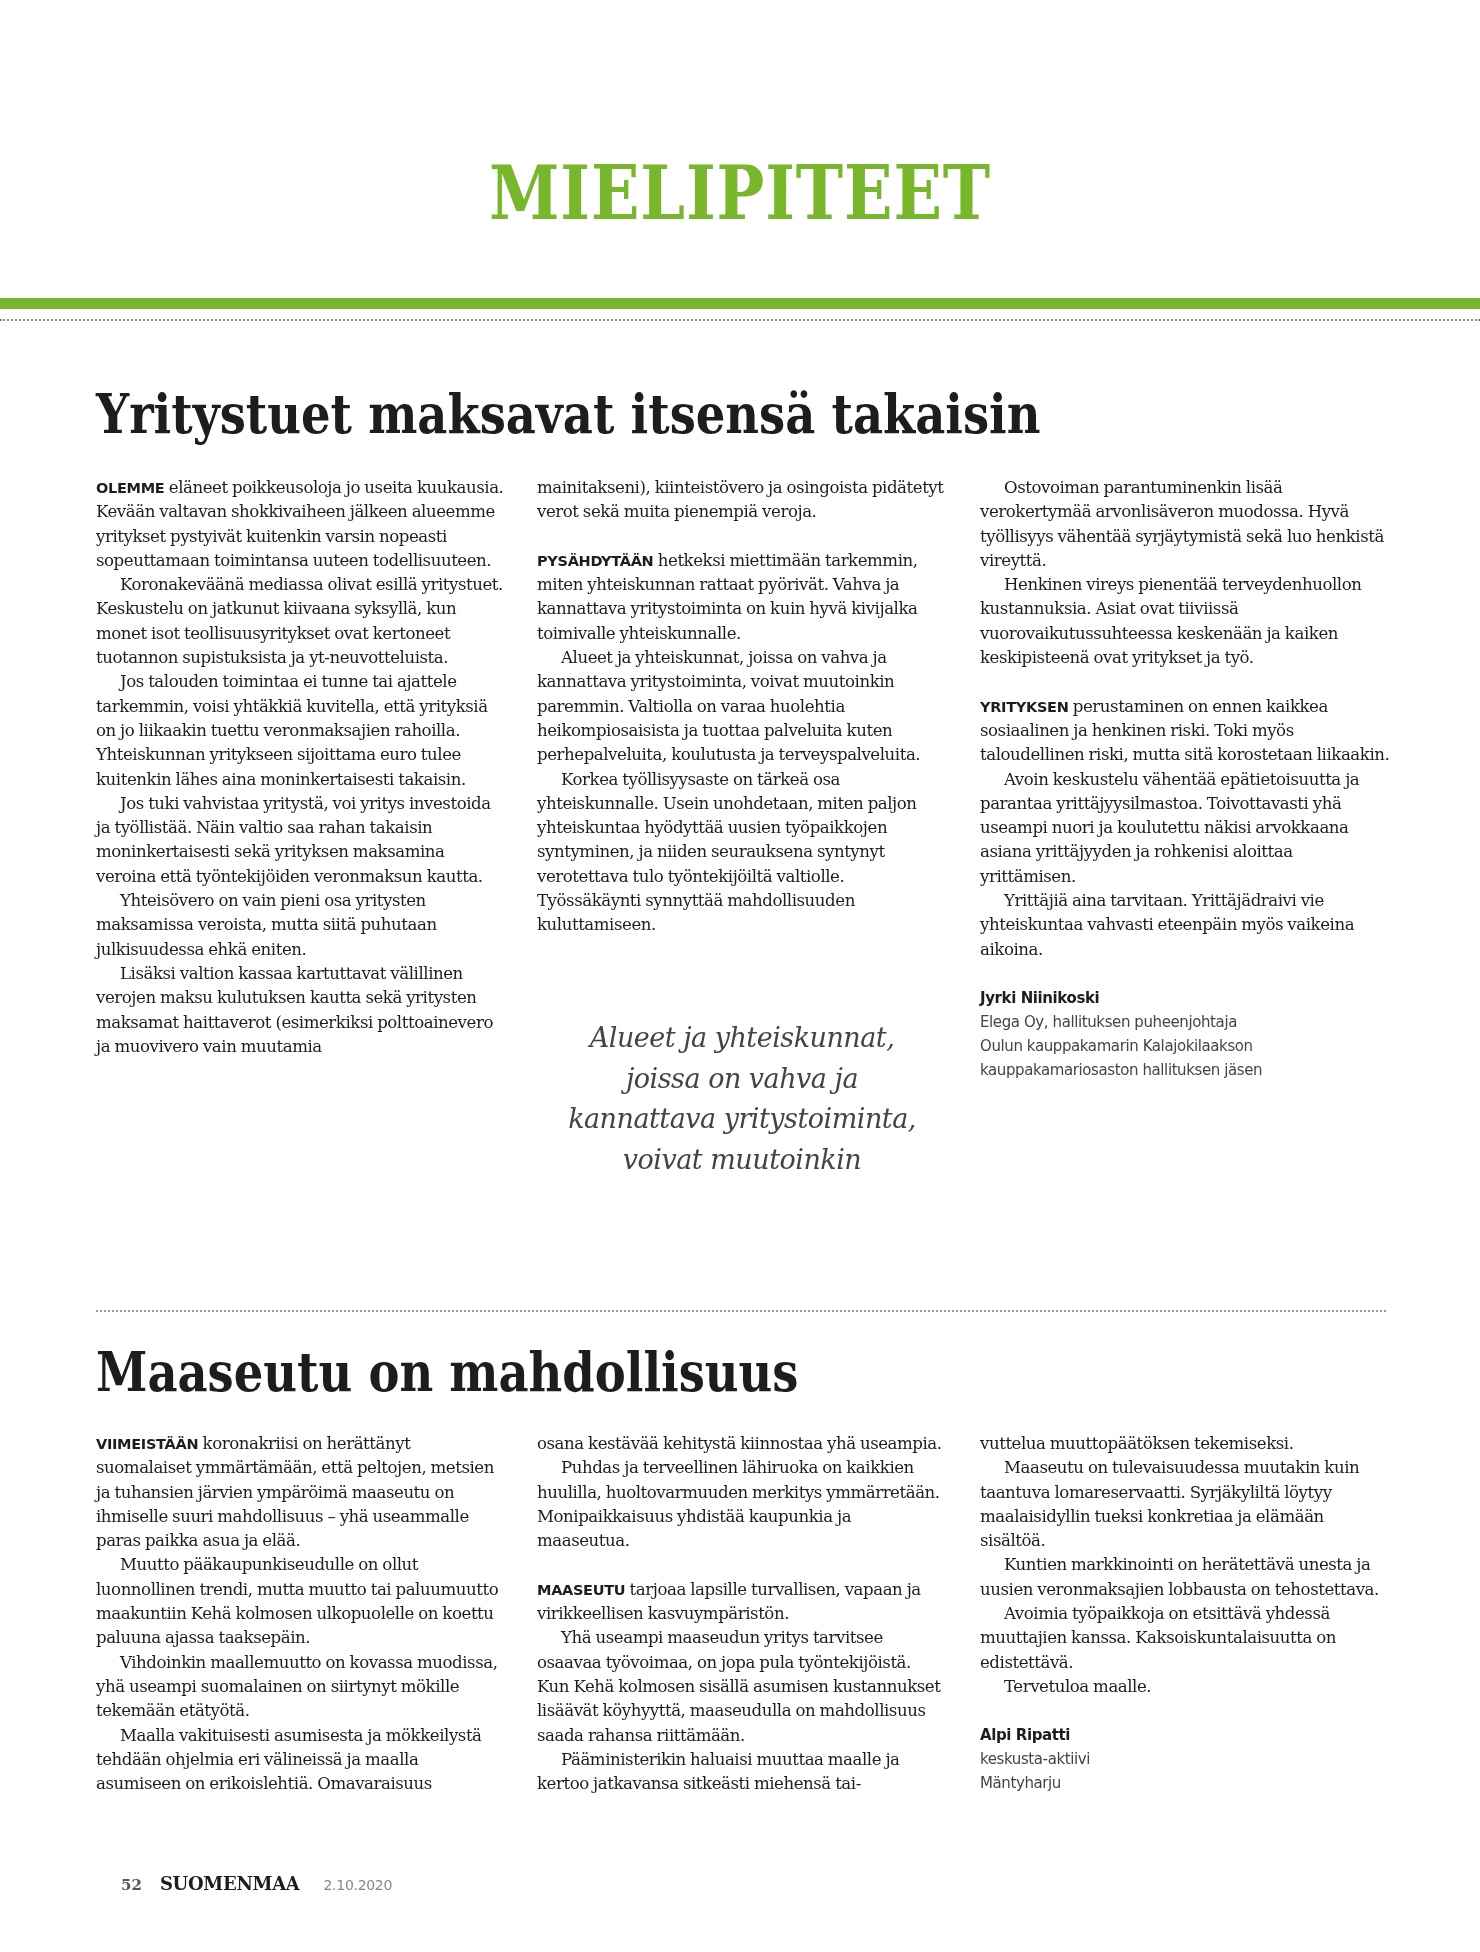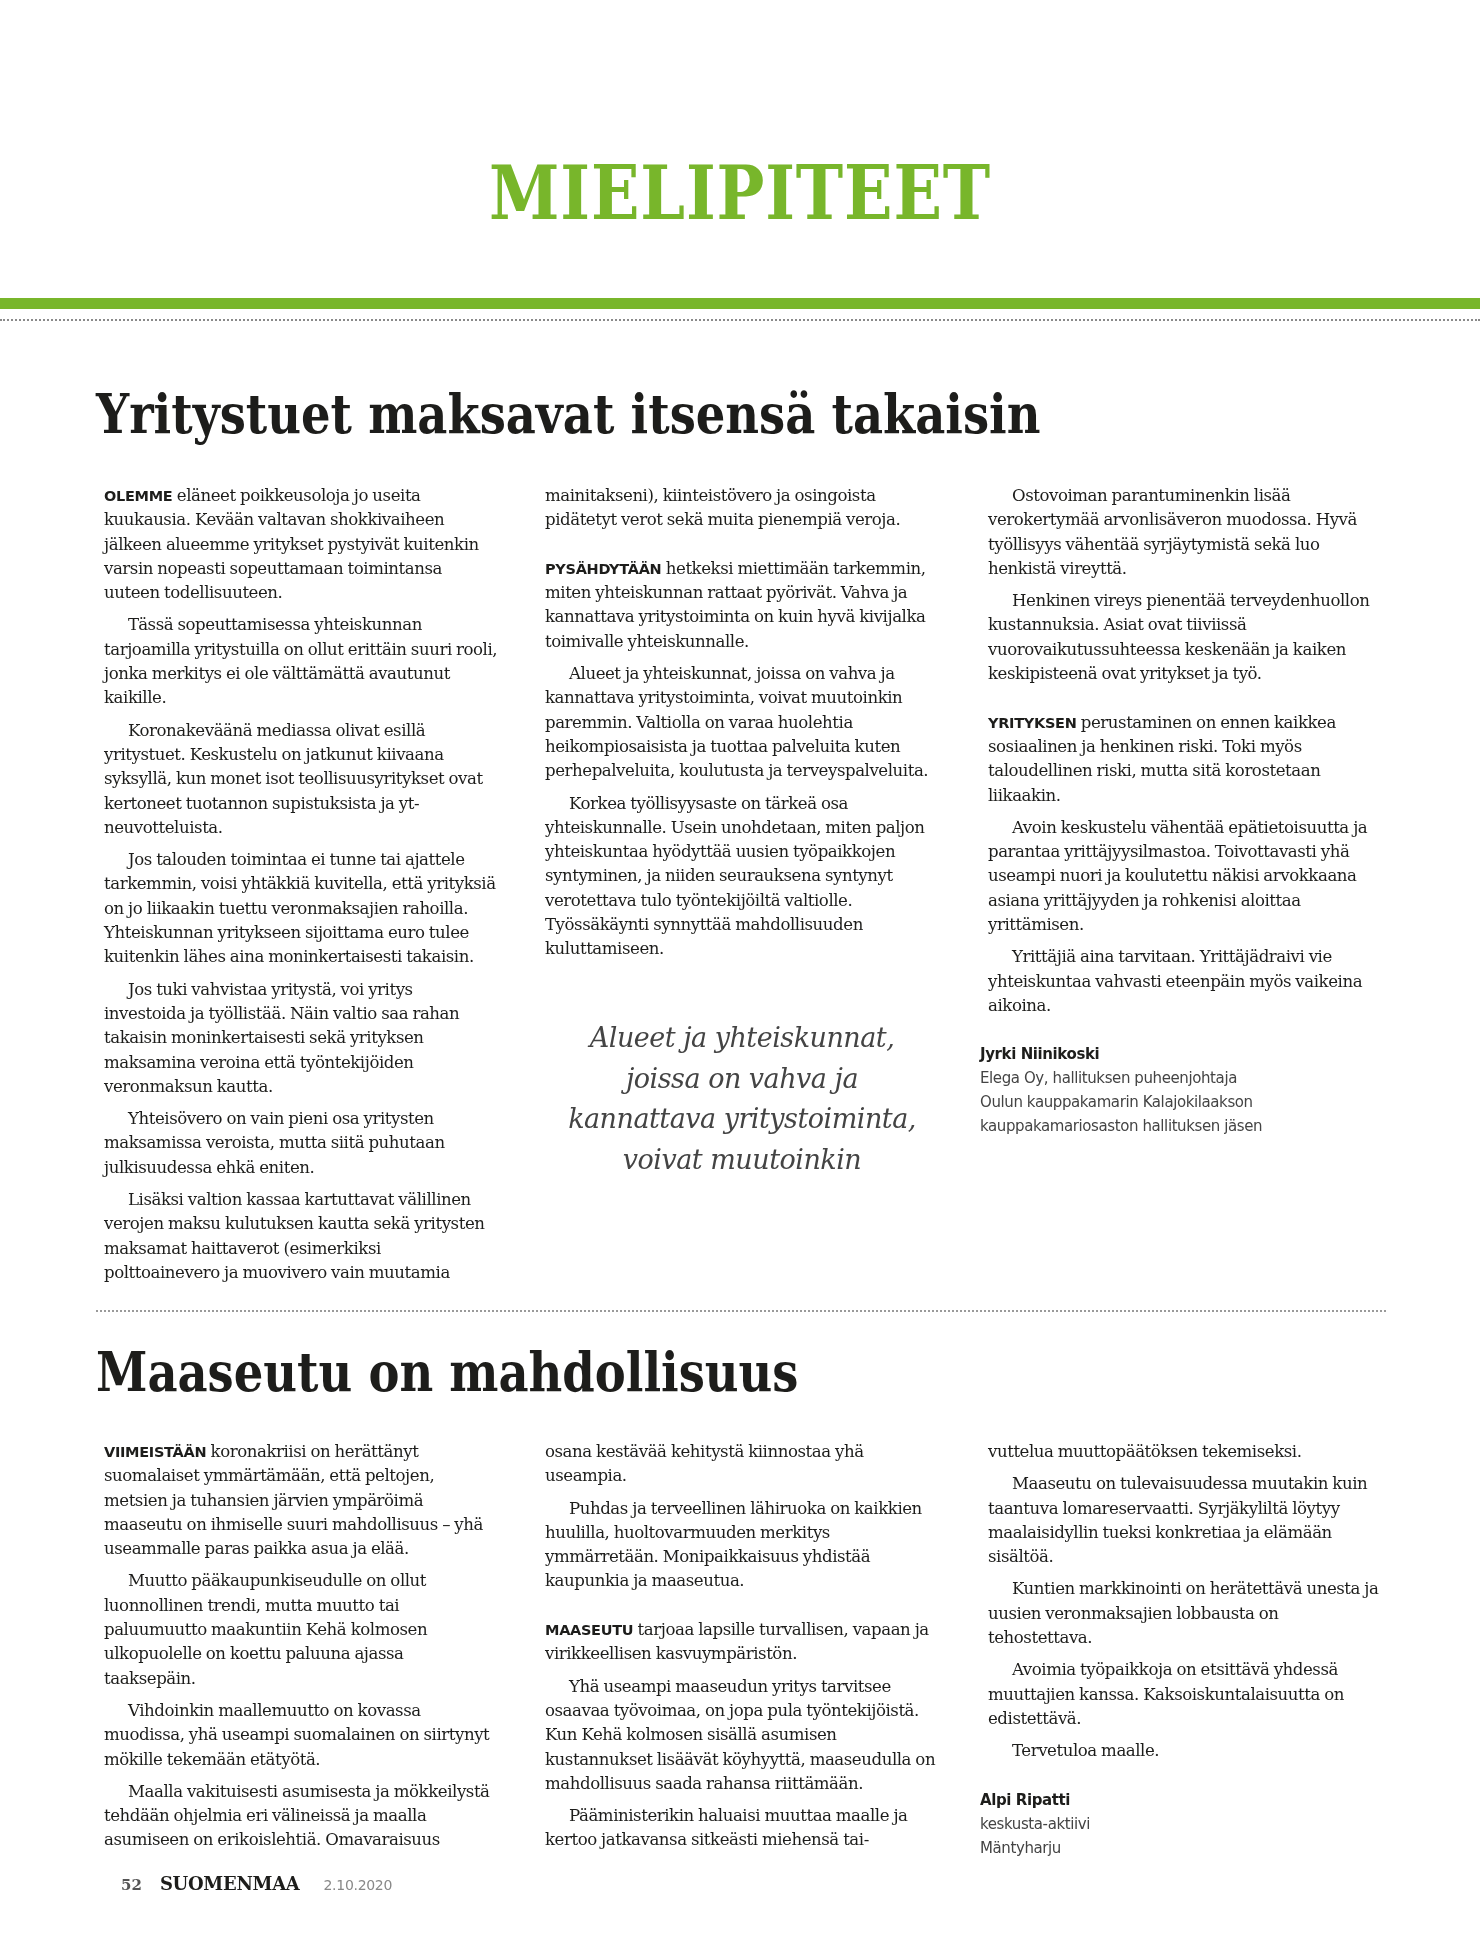"OLEMME eläneet poikkeusoloja jo useita" .col p { margin: 8px -> 0 }
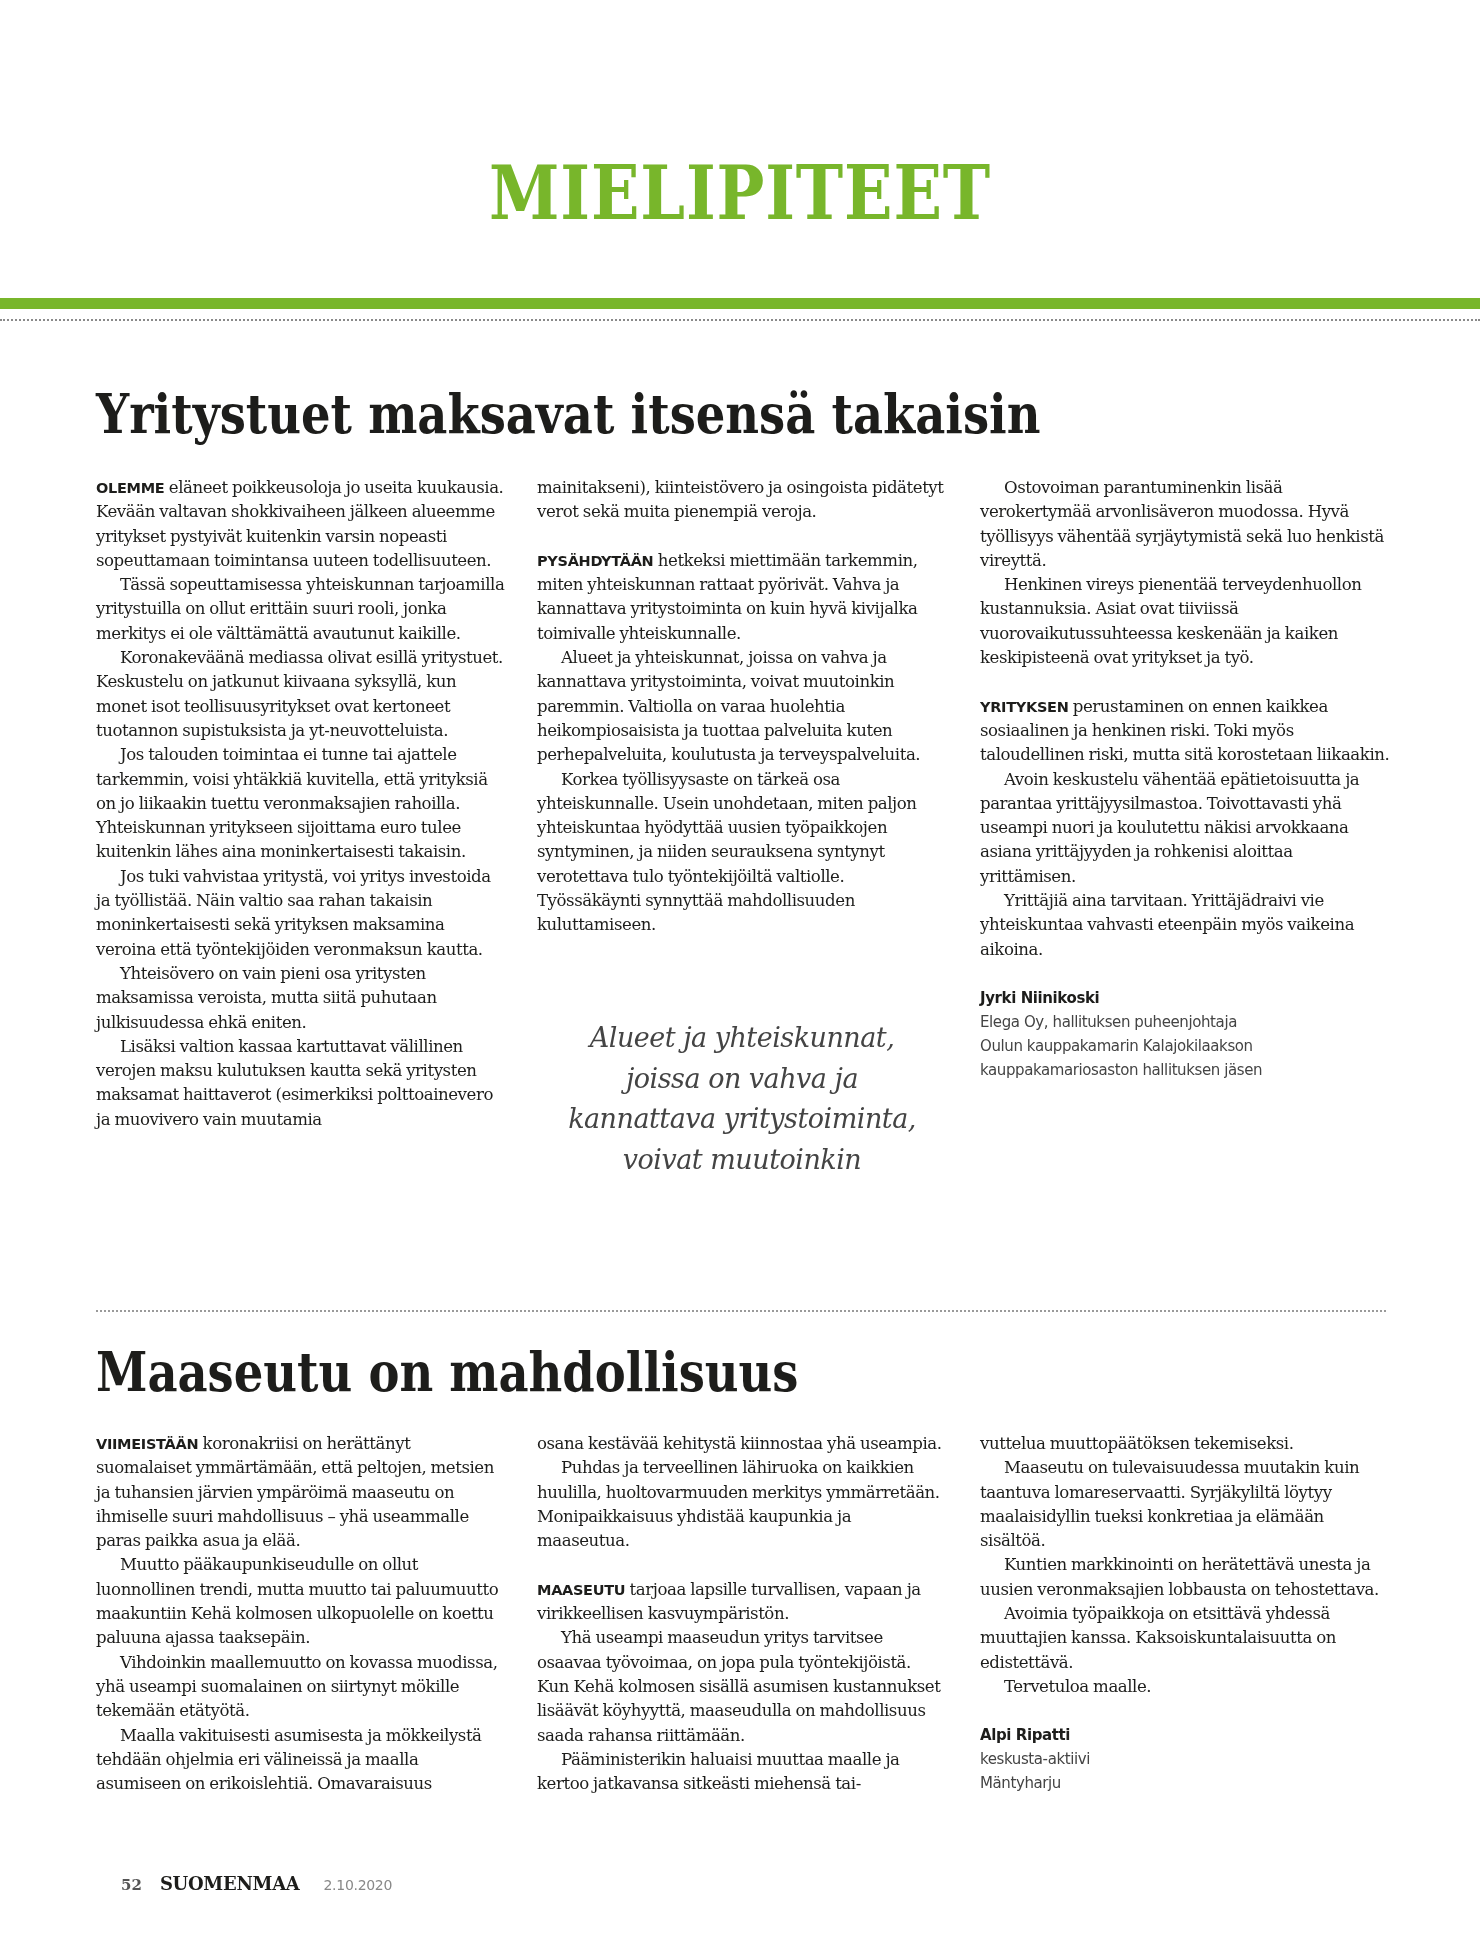"Tässä sopeuttamisessa yhteiskunnan" p { html: <p>Tässä sopeuttamisessa yhteiskunnan tarjoamilla yritystuilla on ollut erittäin suuri rooli, jonka merkitys ei ole välttämättä avautunut kaikille.</p> -> none }
